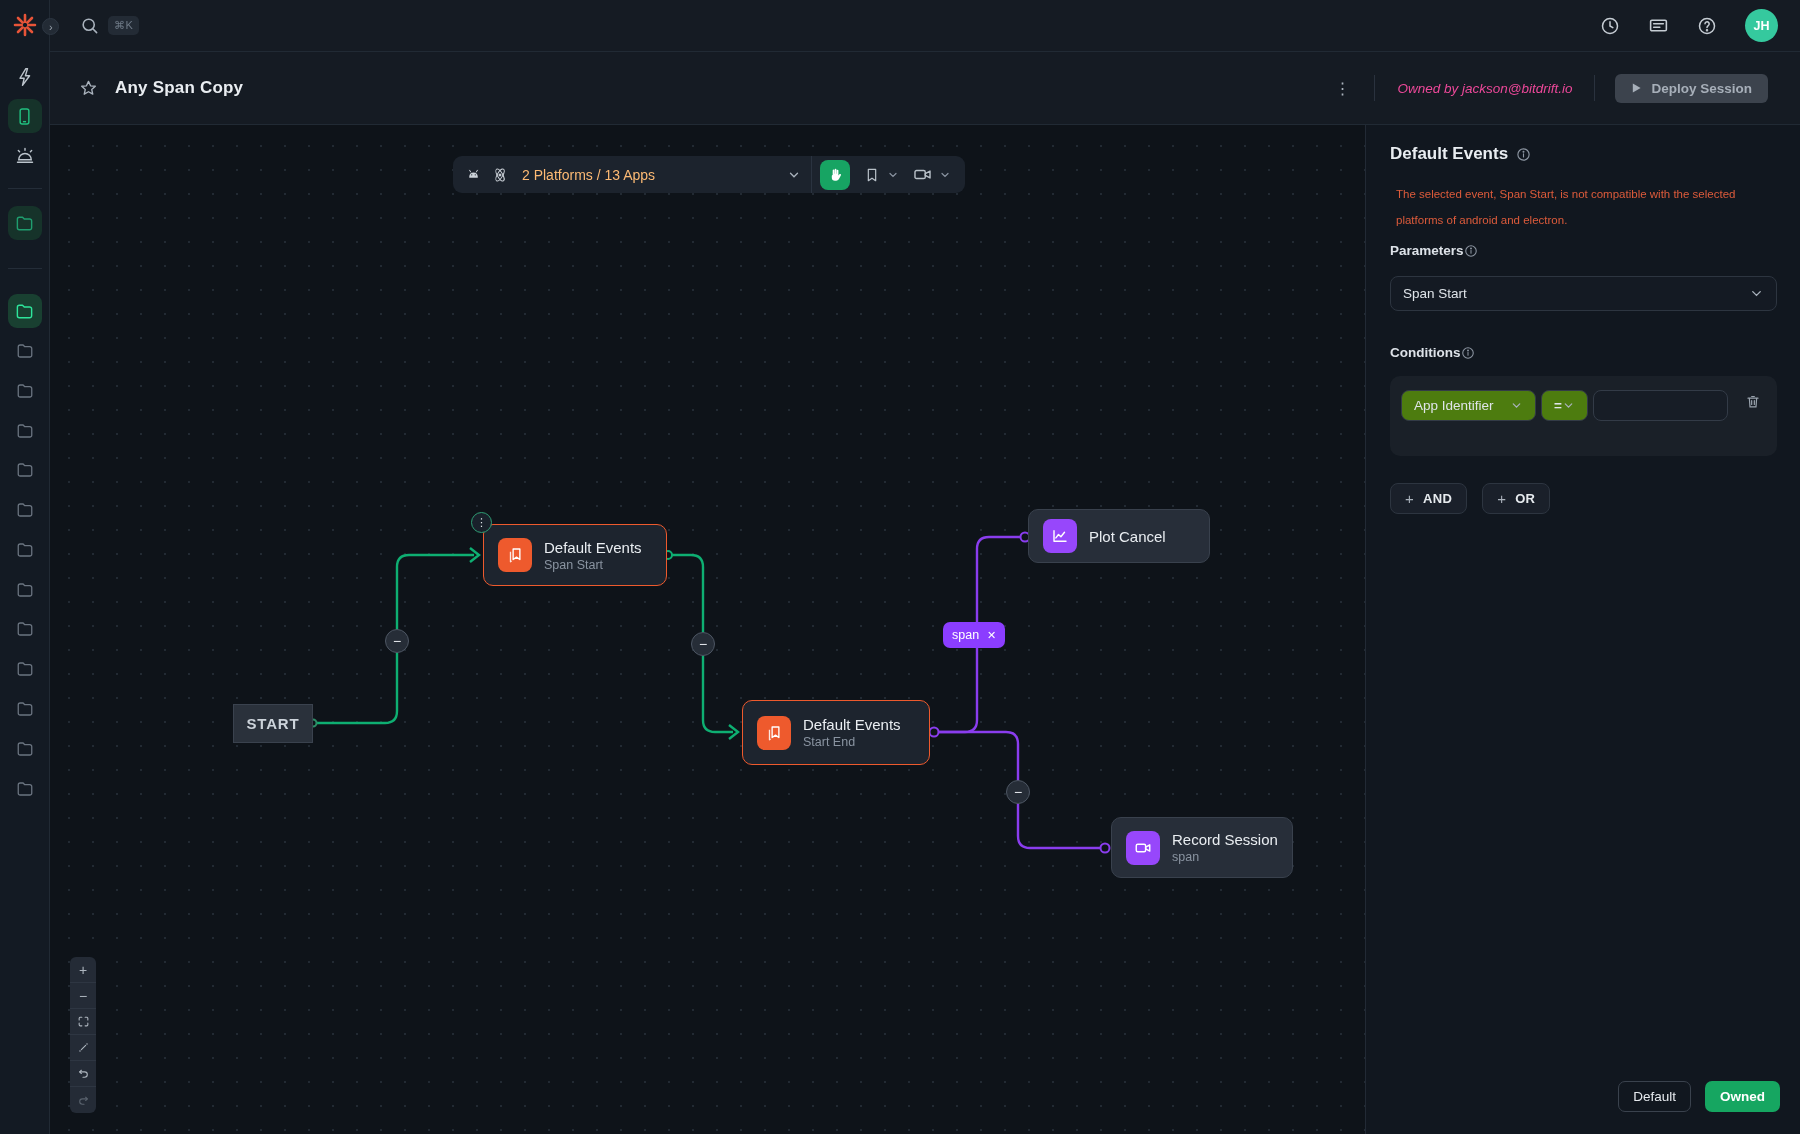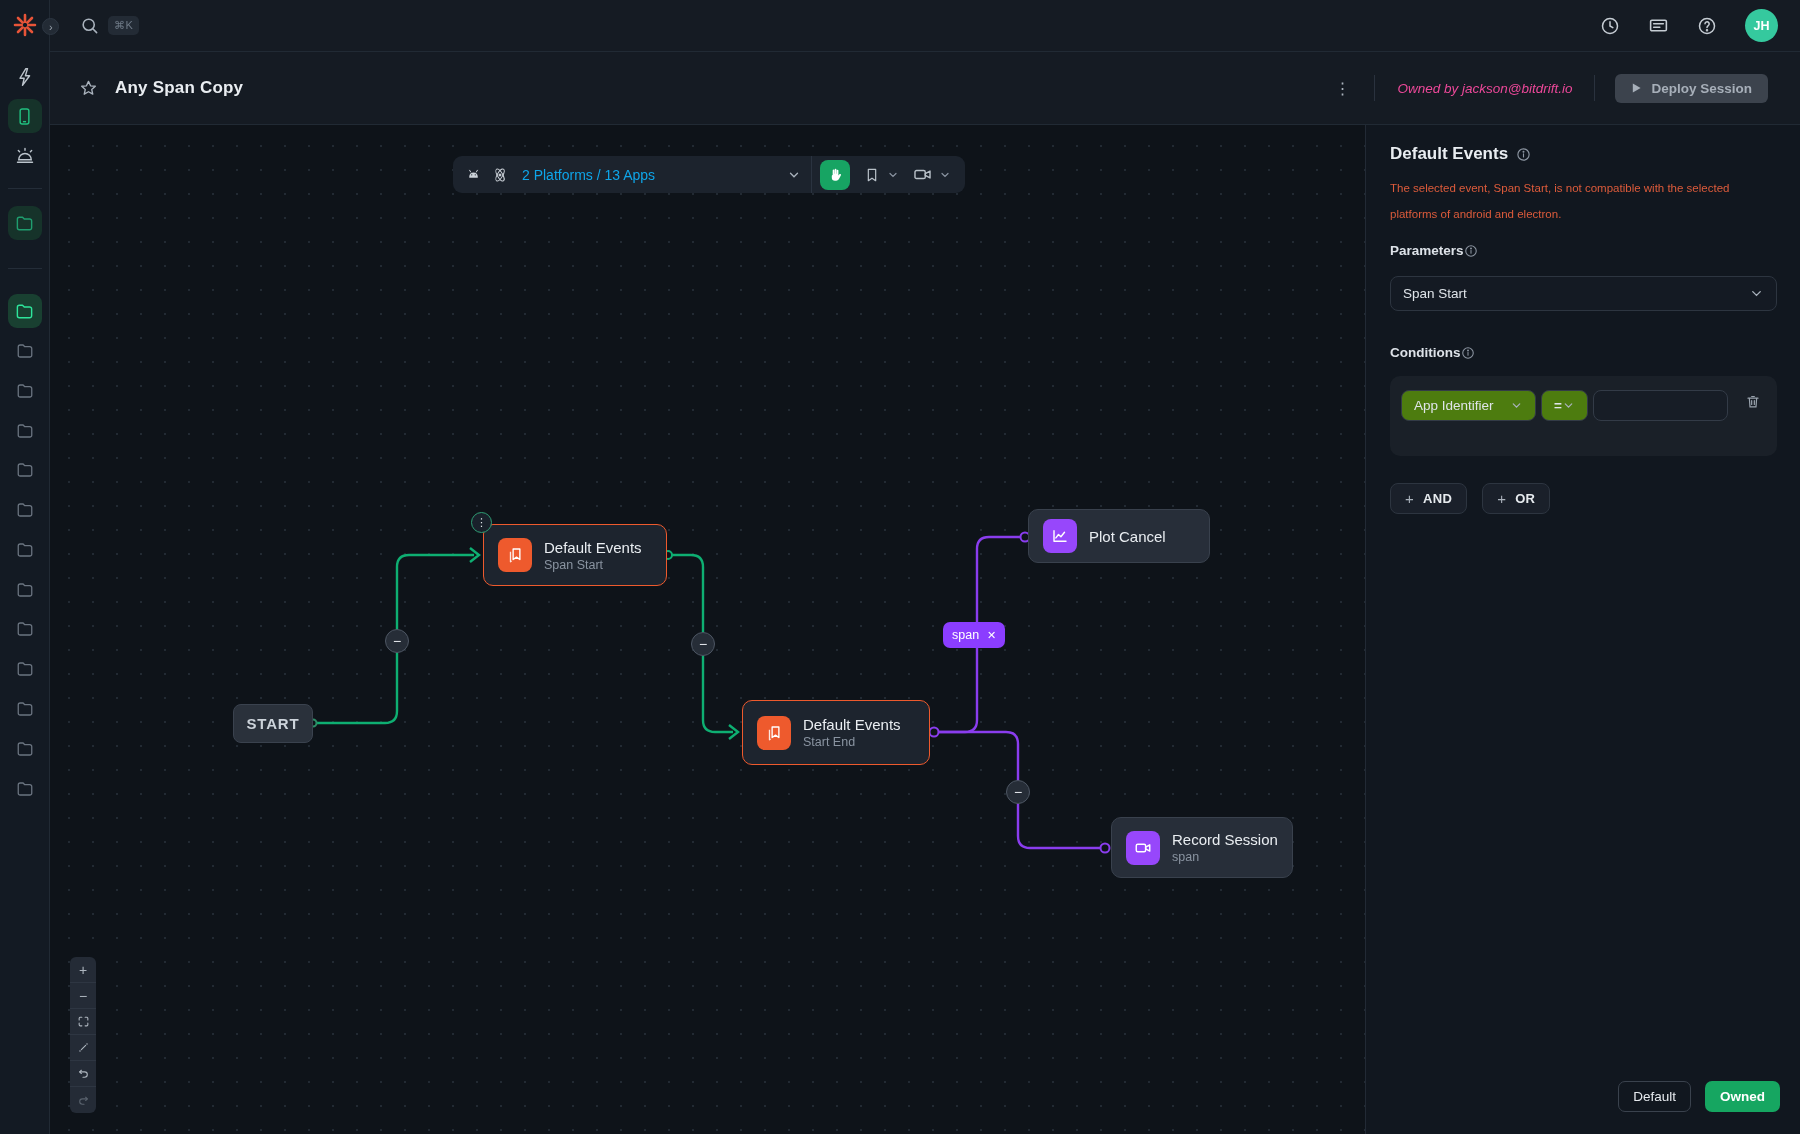"2 Platforms / 13 Apps" .ct-label { color: #0ea5e9 -> #fdba74 }
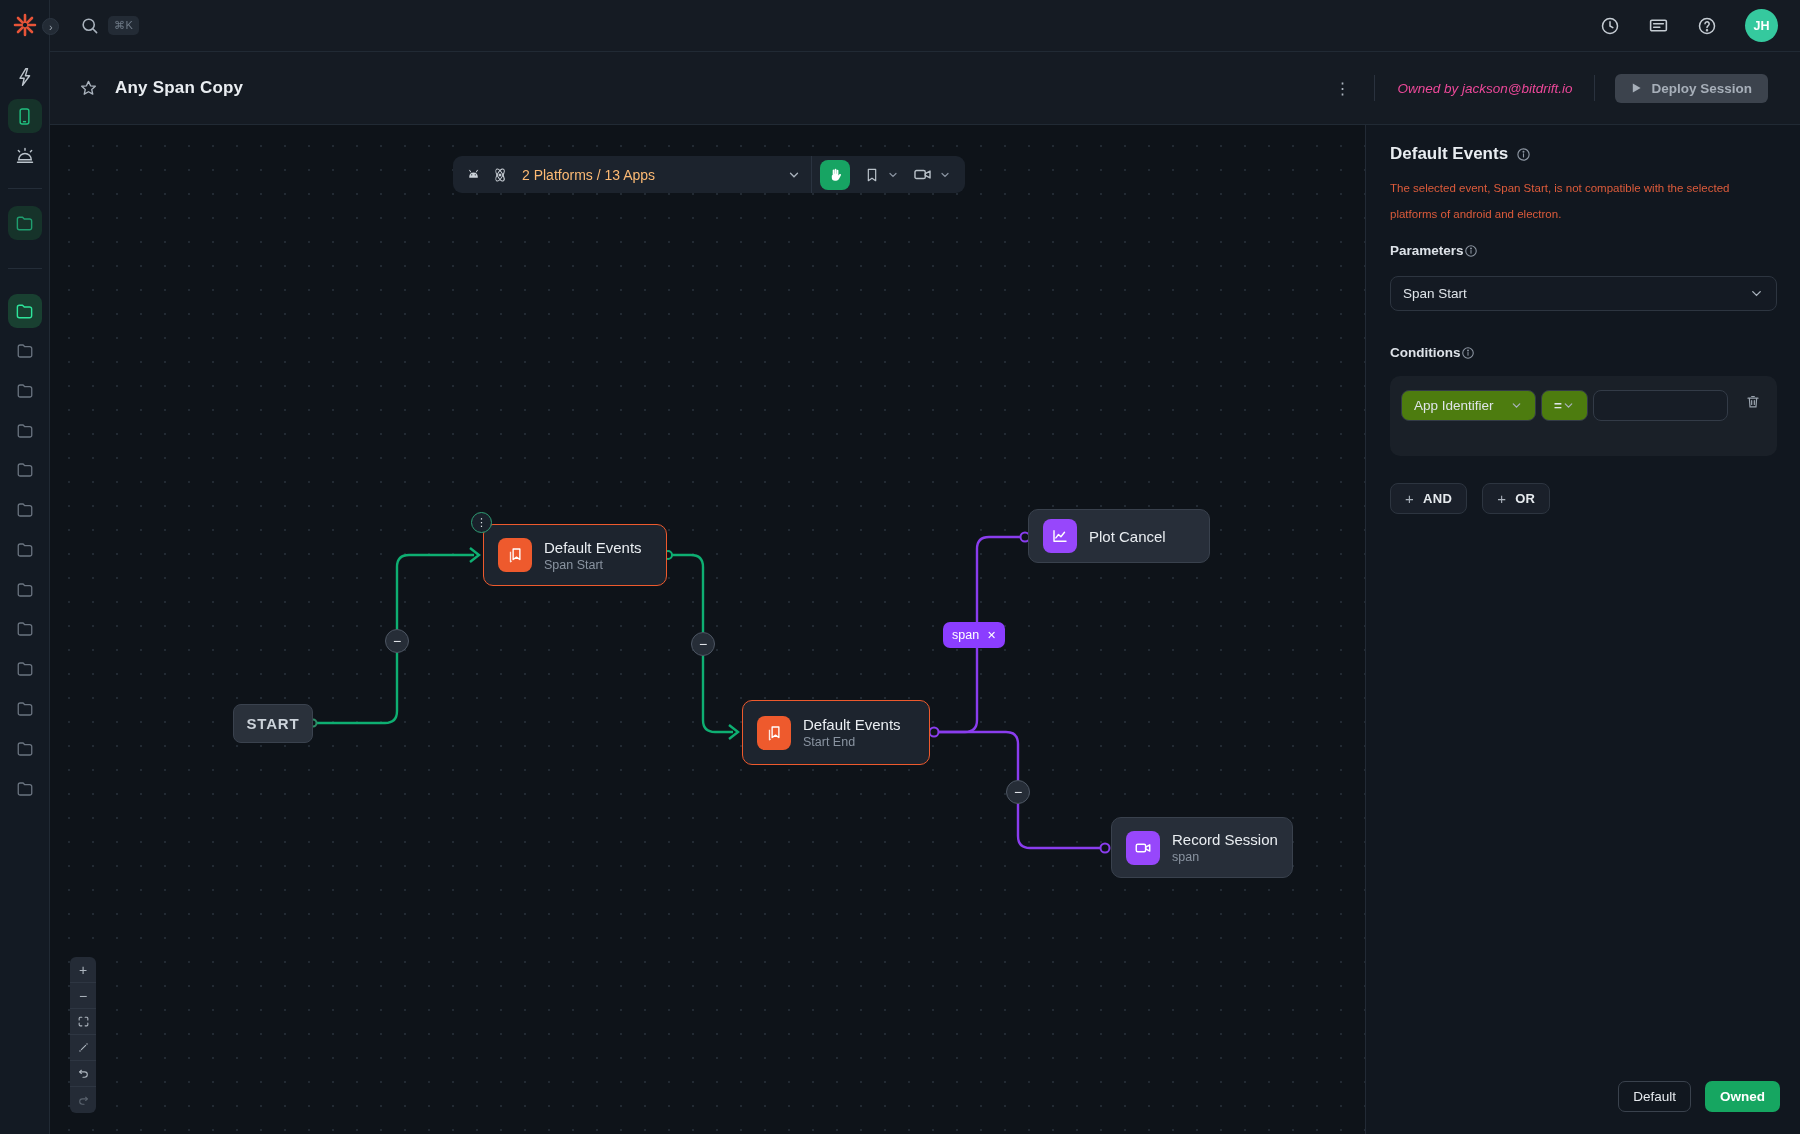"The selected event, Span Start," p.p-pad { margin: 0 -> 6px }
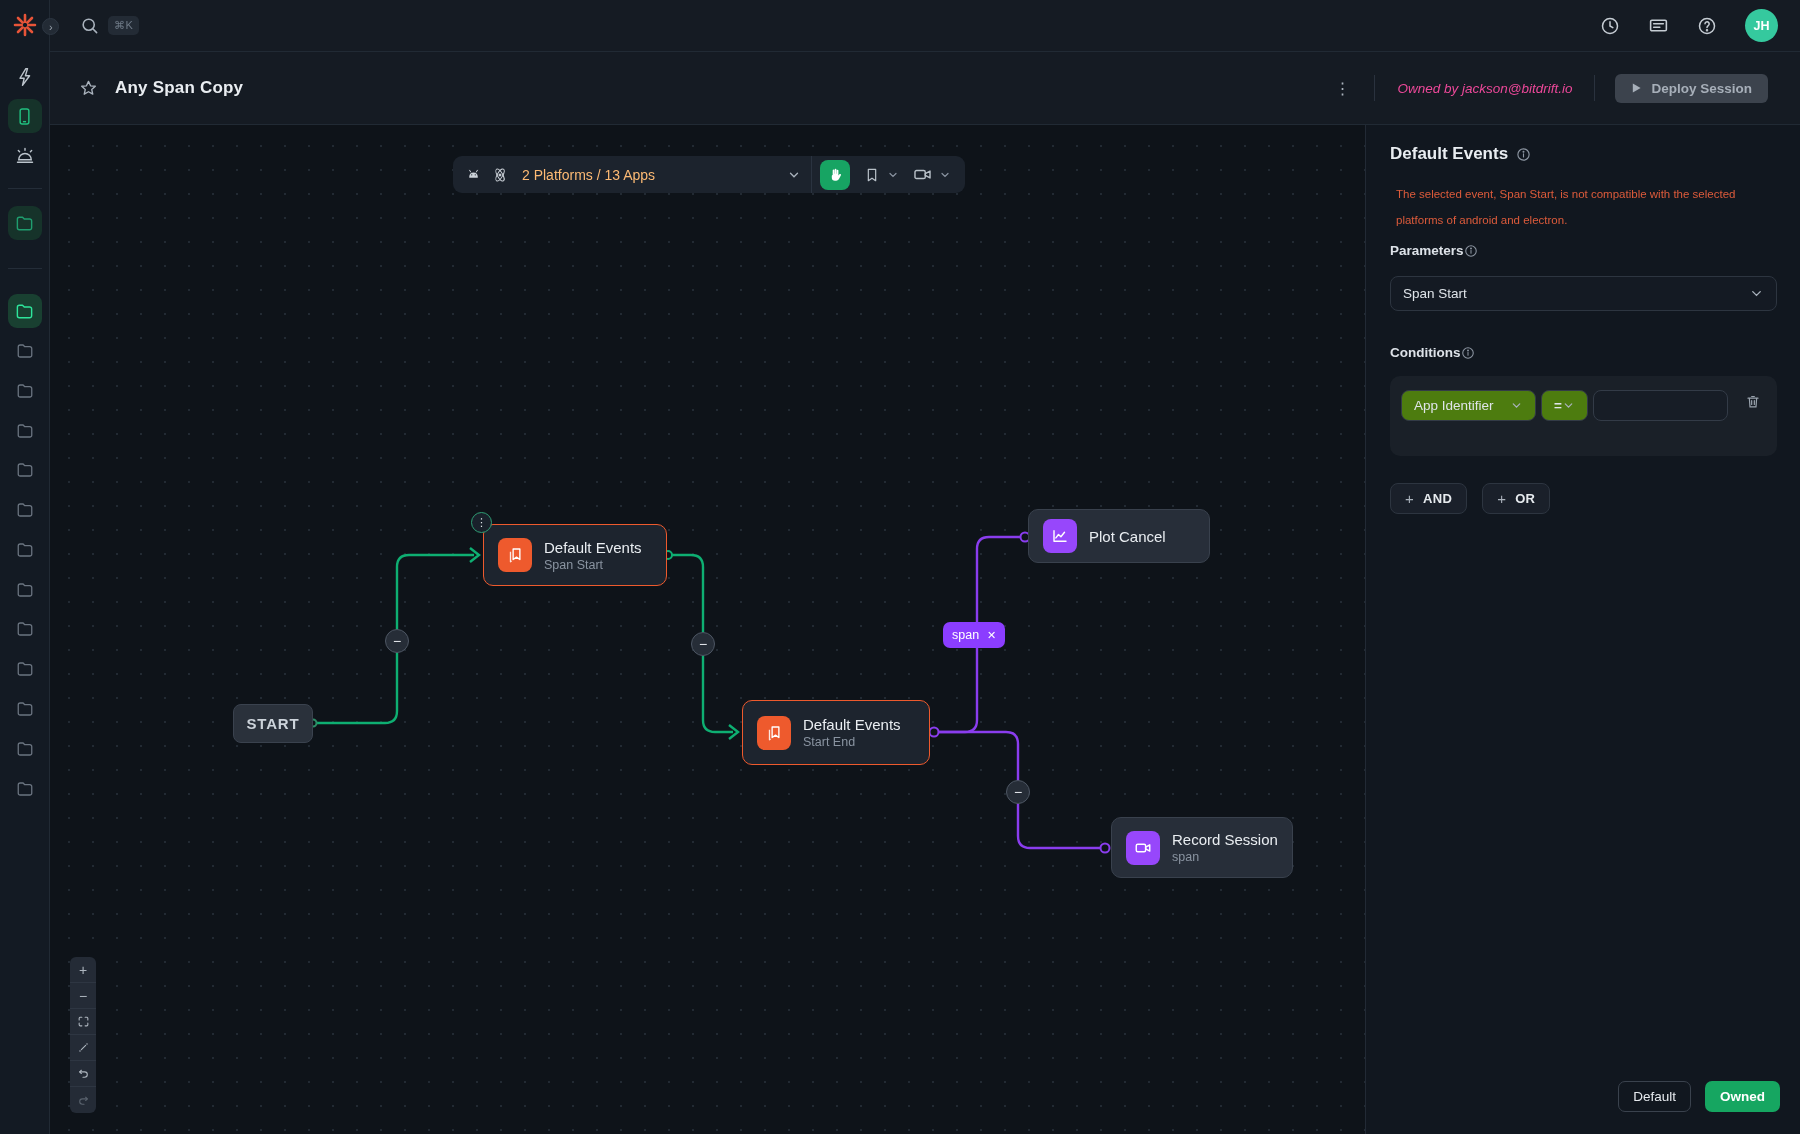"START" .start-node { border-radius: 8px -> 0 }
